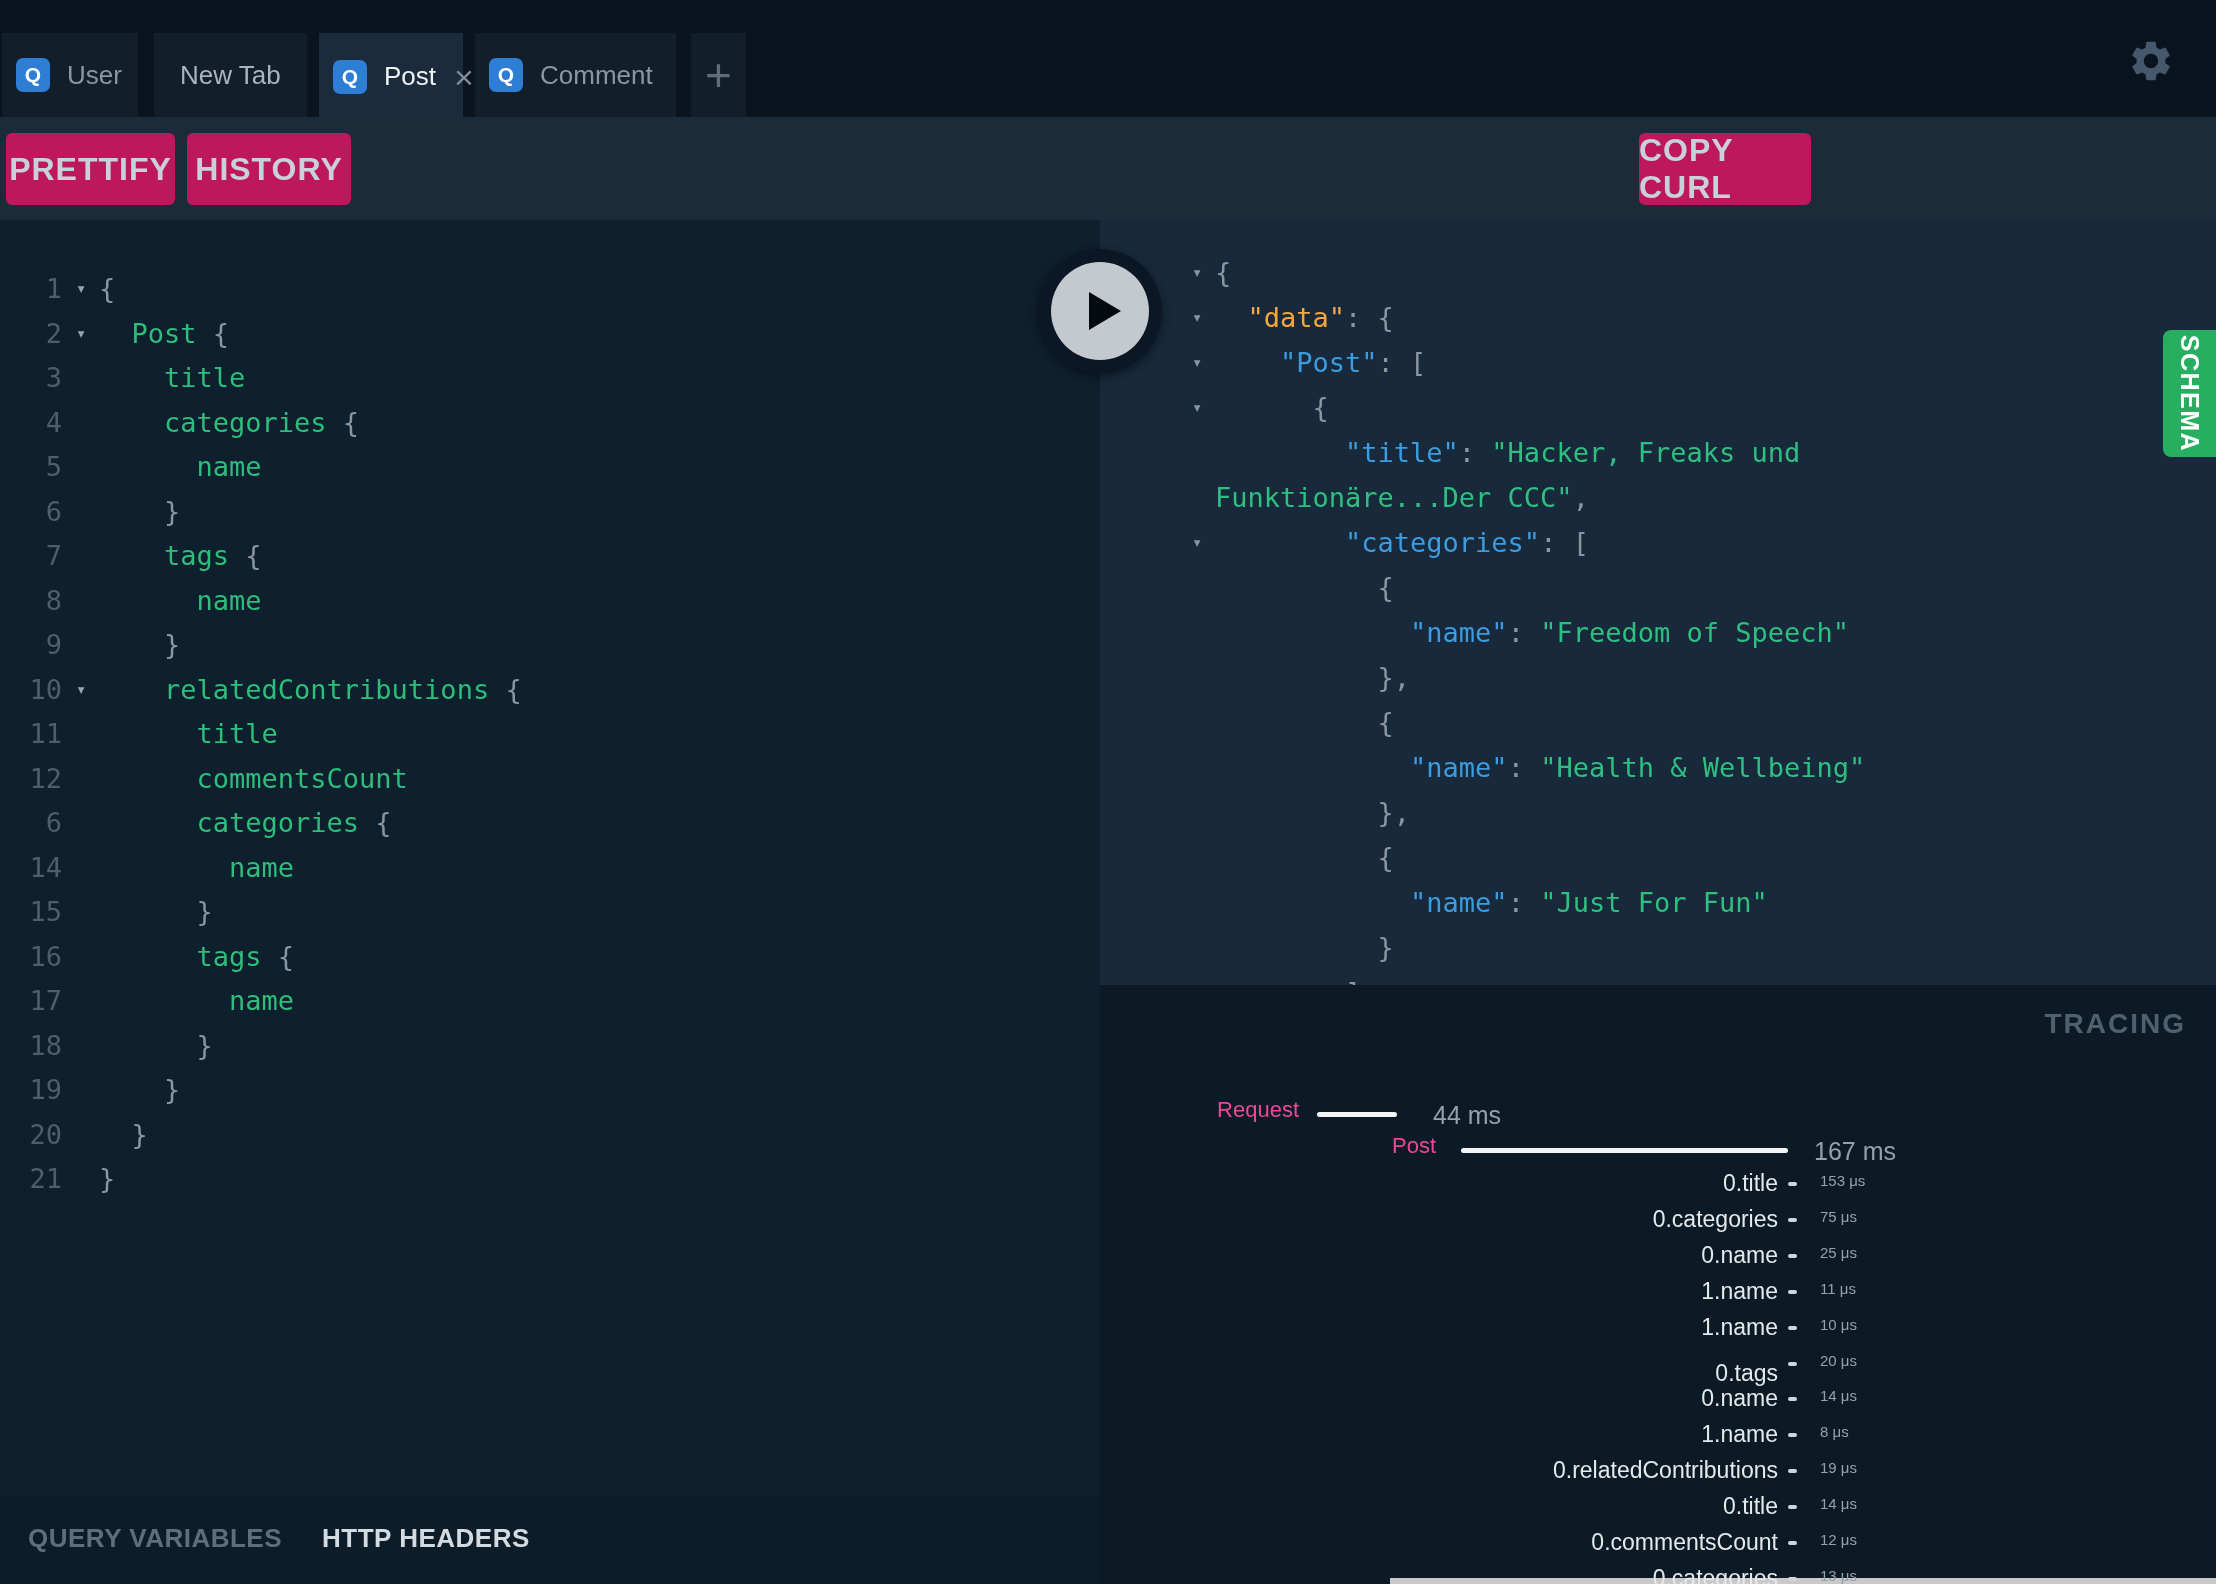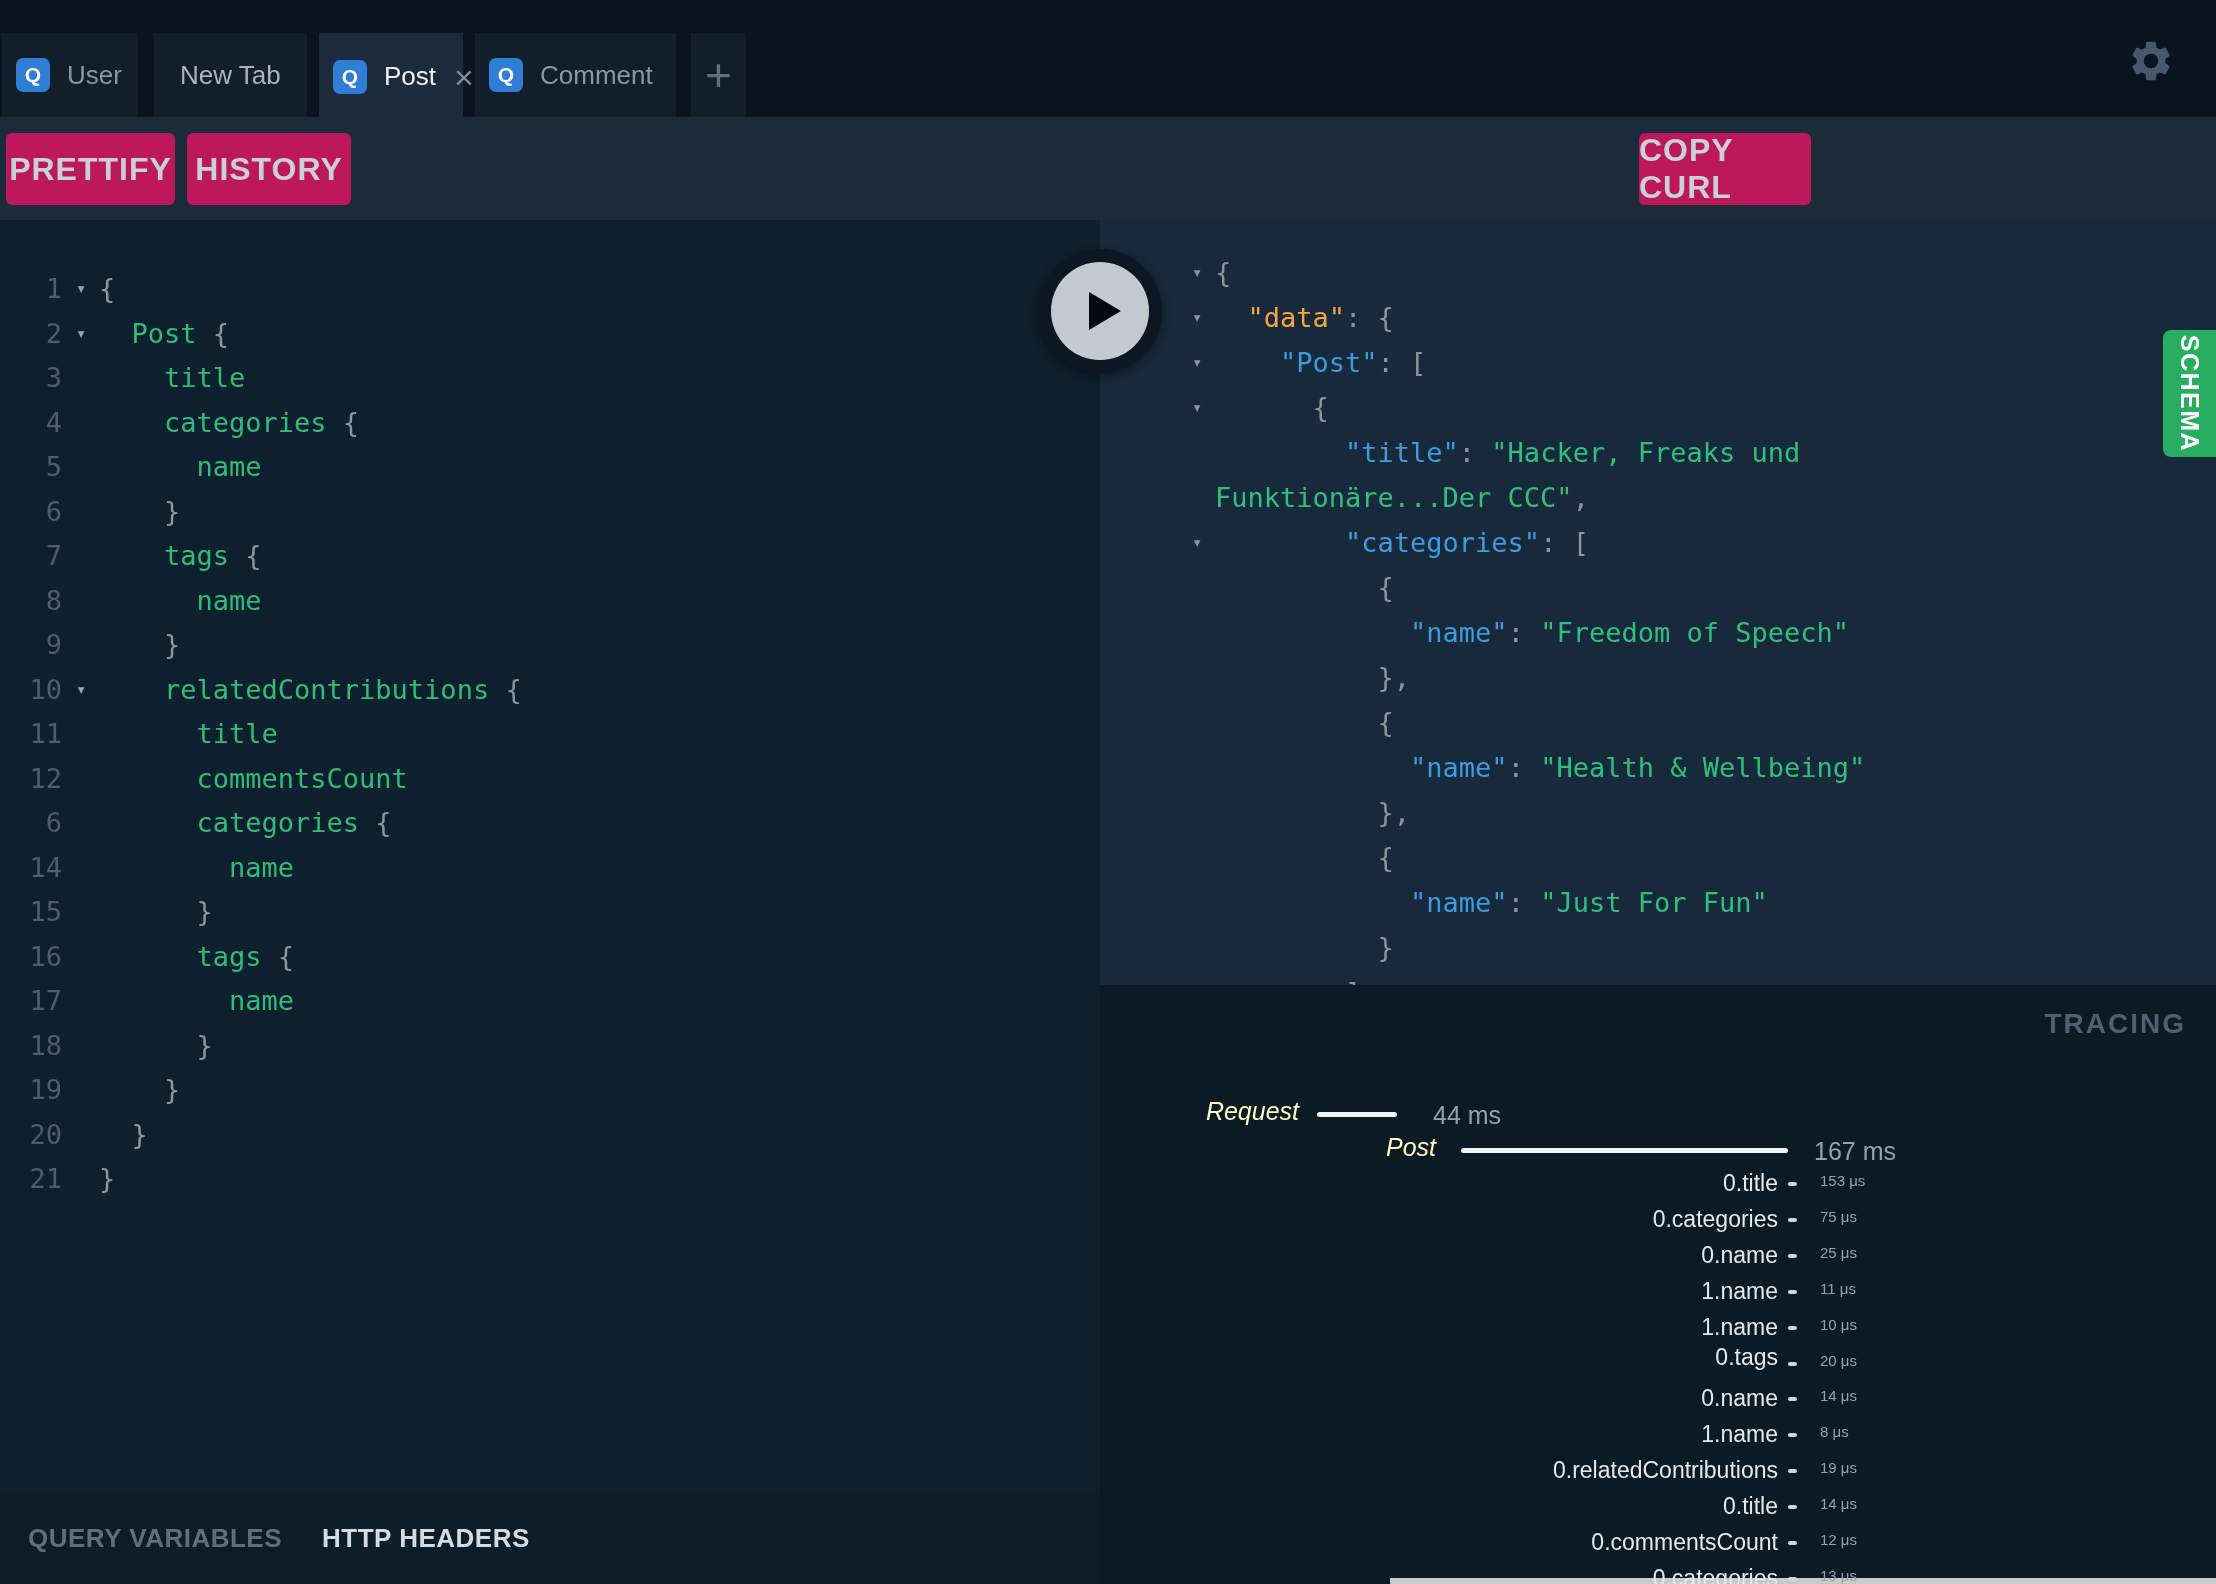"Request" .tr-label { color: #fef9c3 -> #ec4899; font-size: 25px -> 22px; font-style: italic -> none }
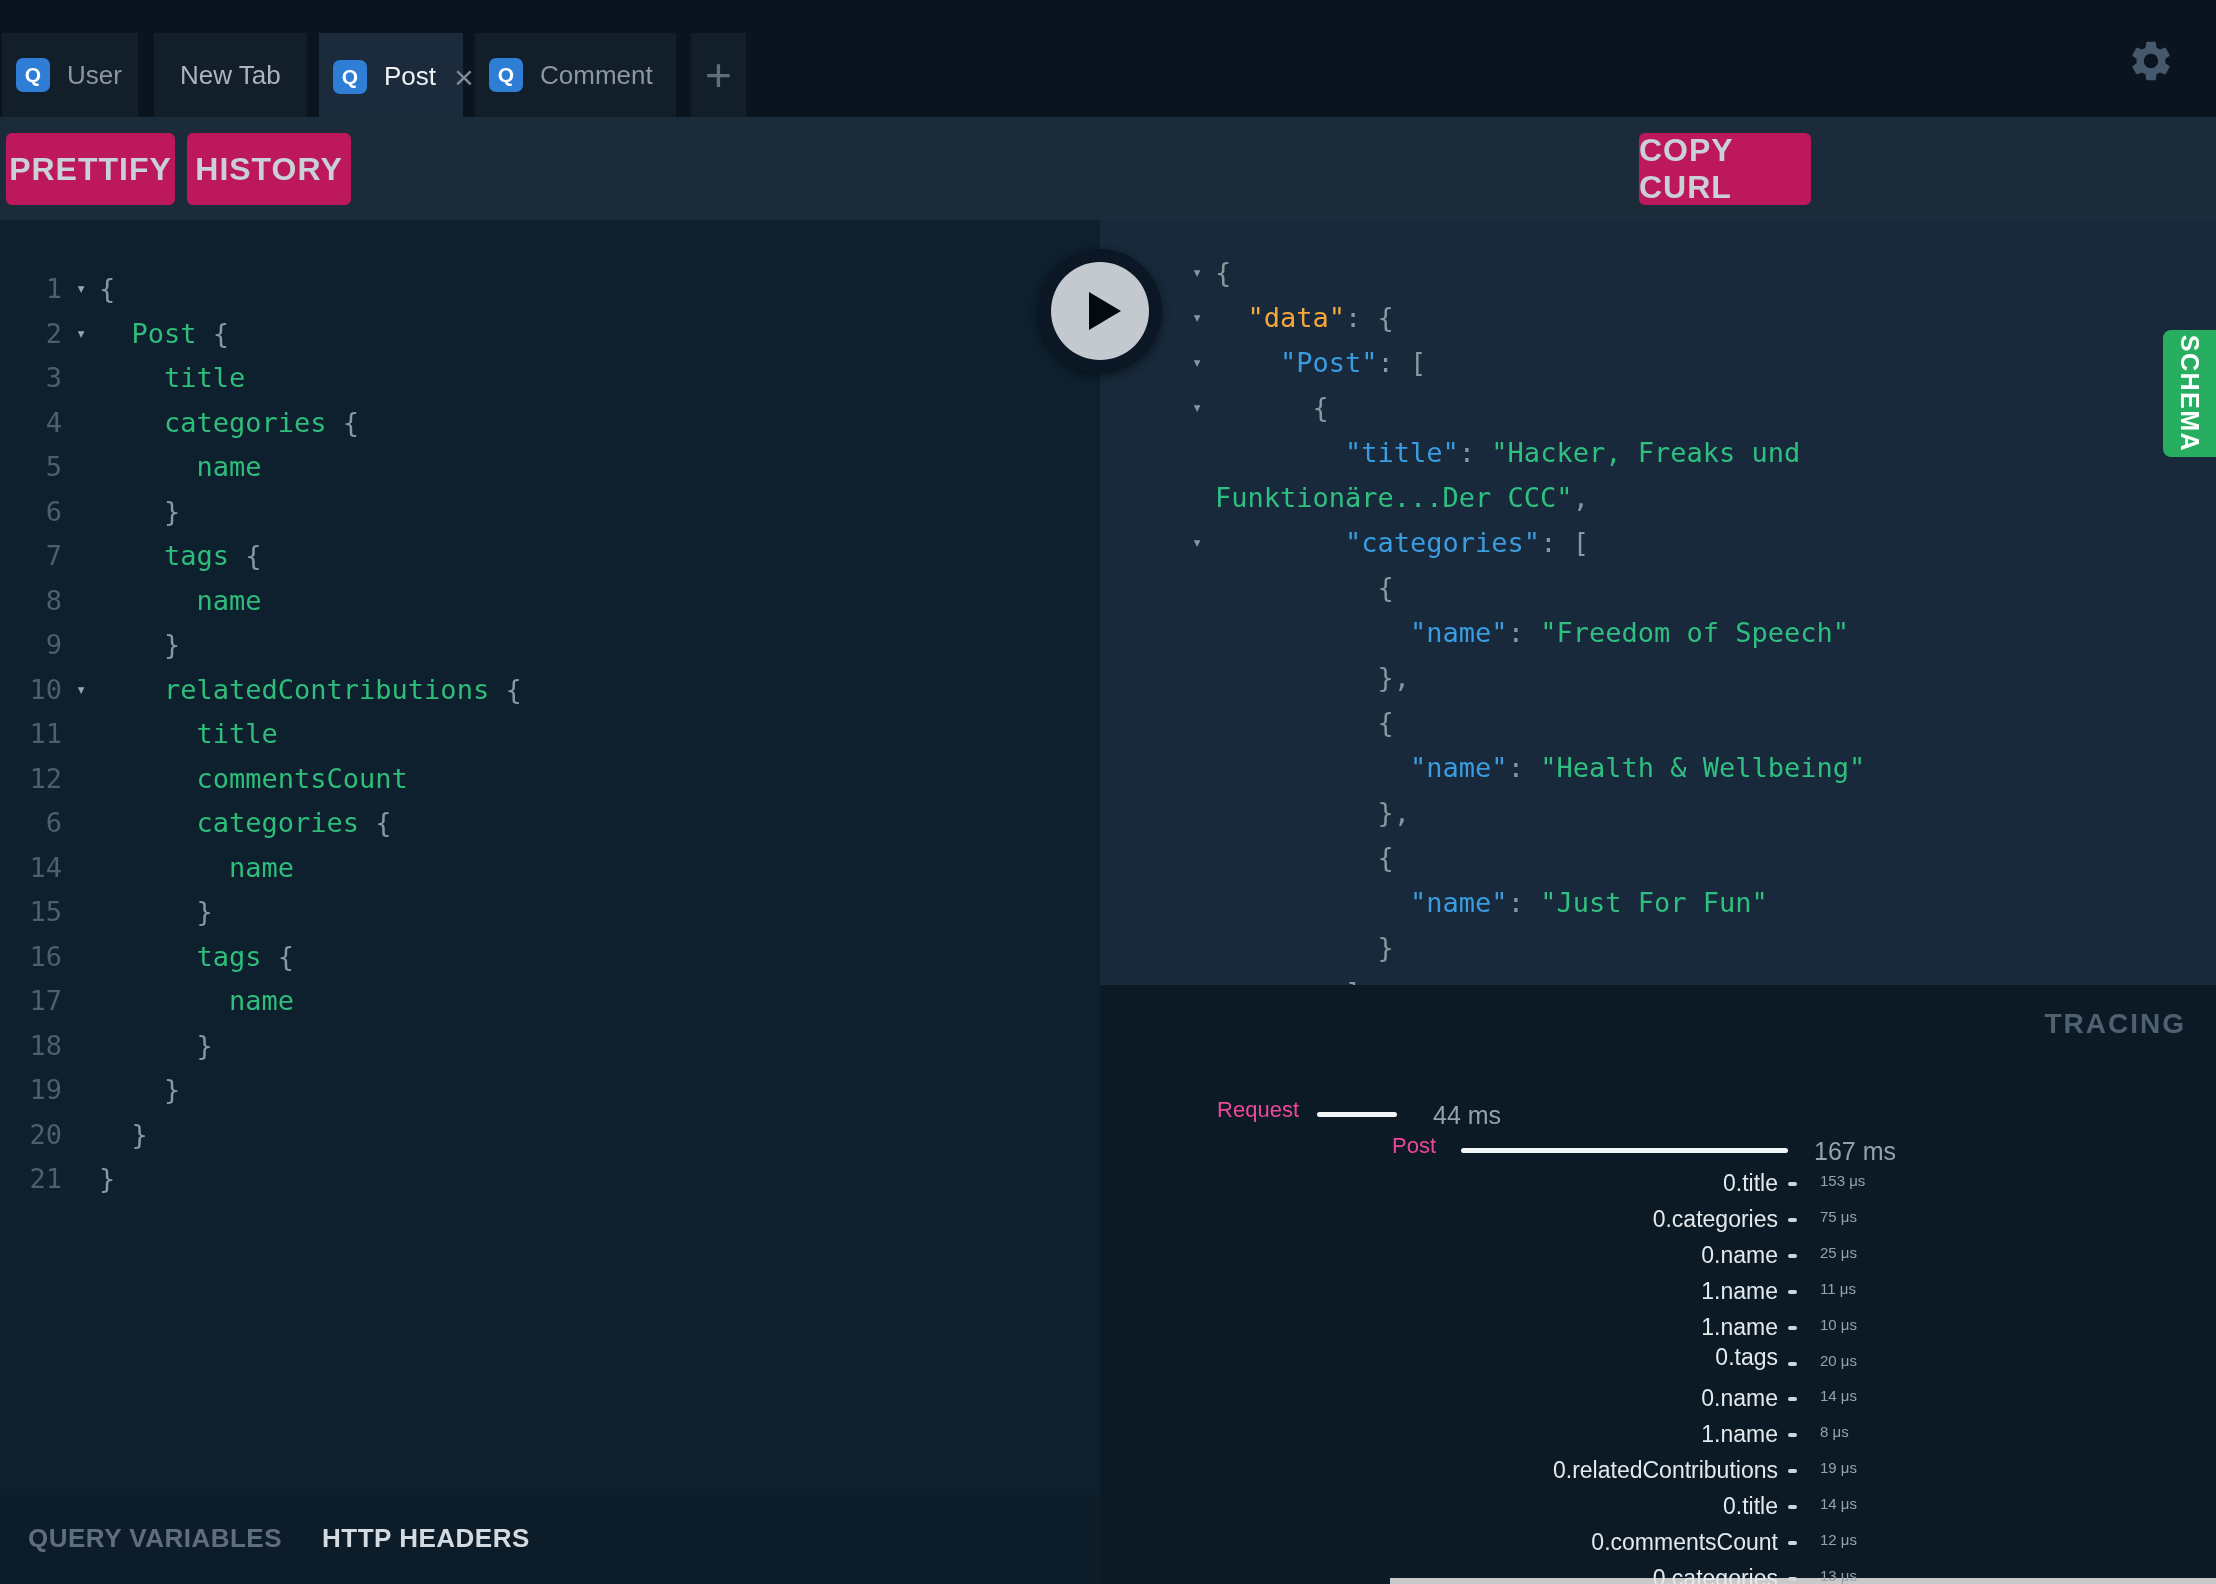"0.tags" div.res-label { top: 359px -> 375px }
